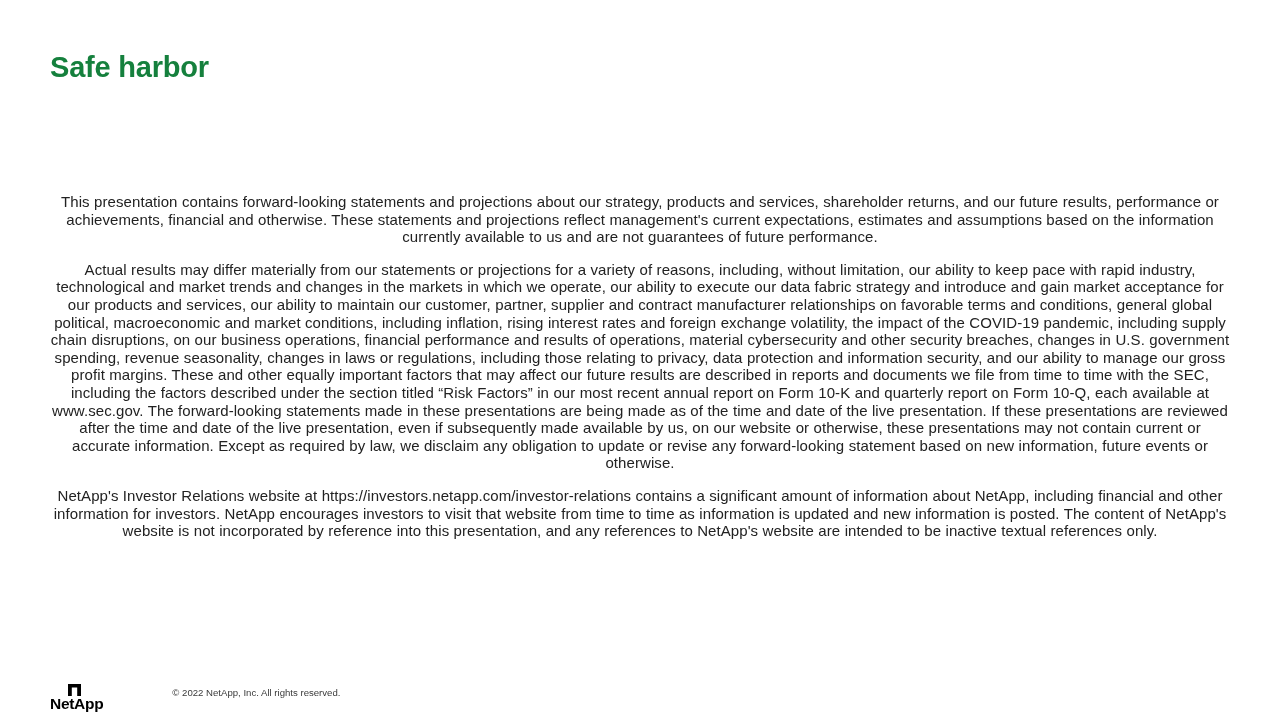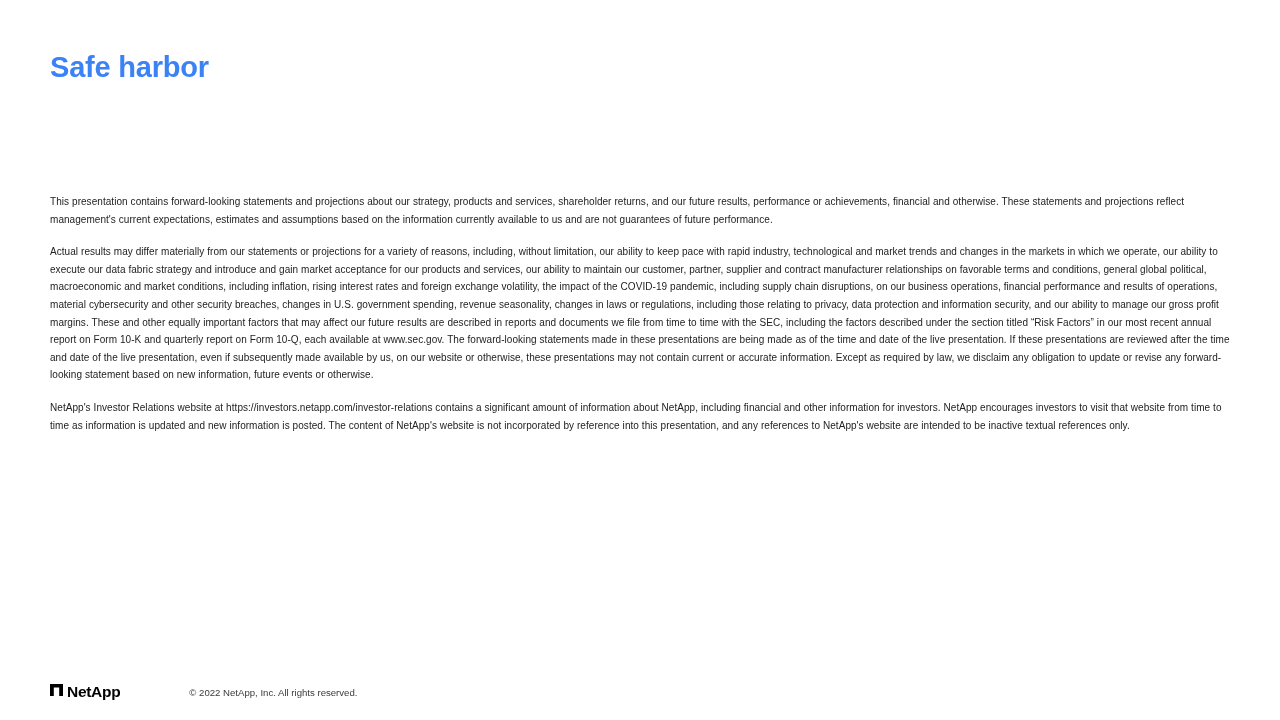"Safe harbor" .slide-title { color: #3b82f6 -> #15803d }
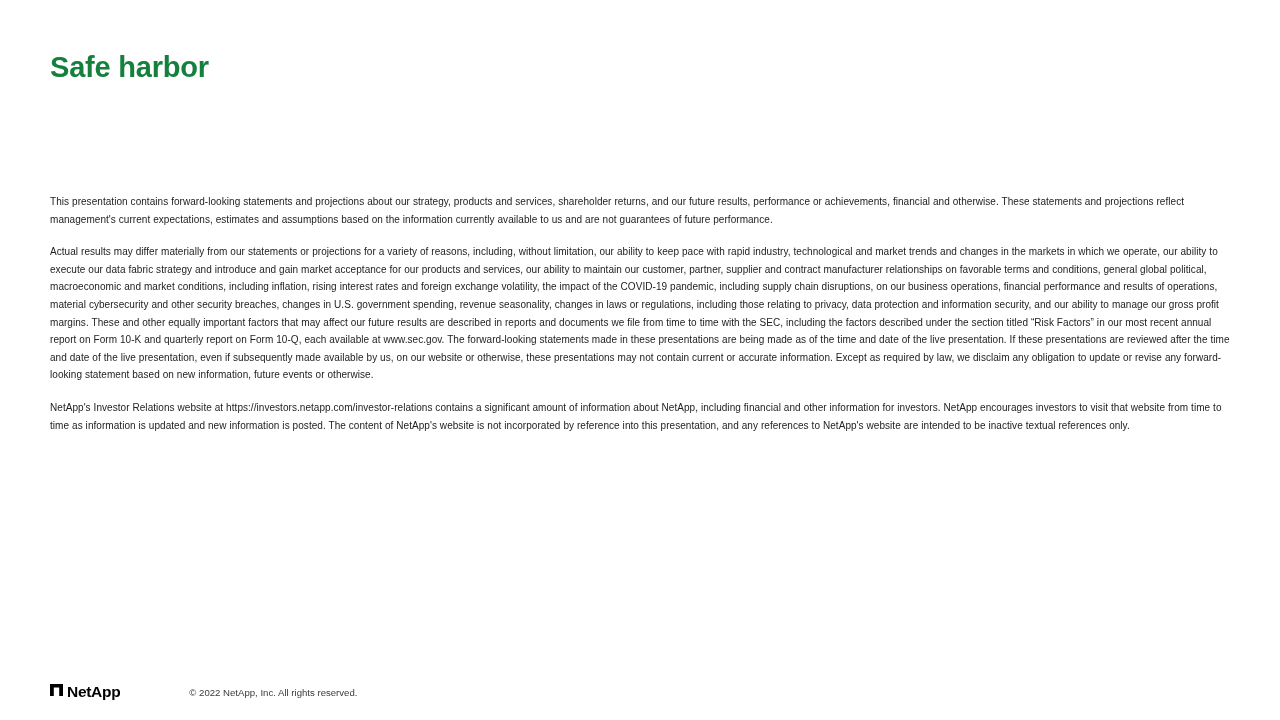"This presentation contains" .para { font-size: 10px -> 15px; text-align: left -> center }
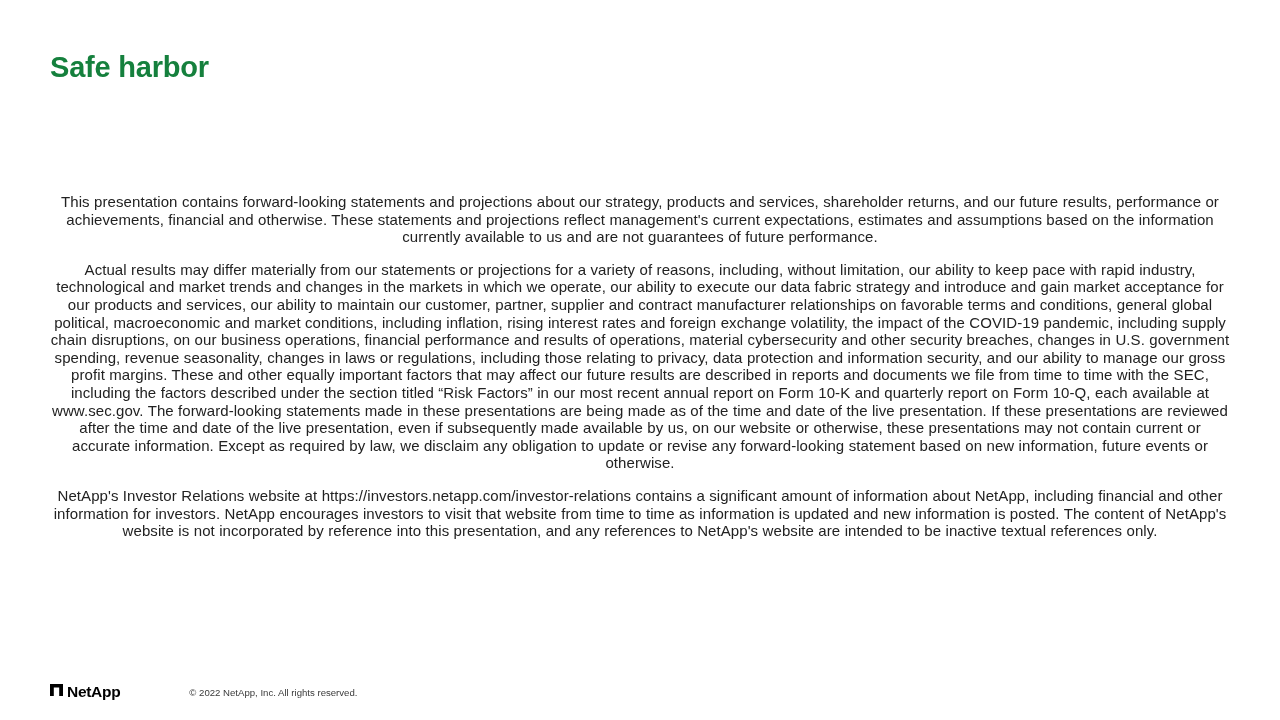"NetApp" .logo { align-items: flex-start -> center; flex-direction: none -> column }
